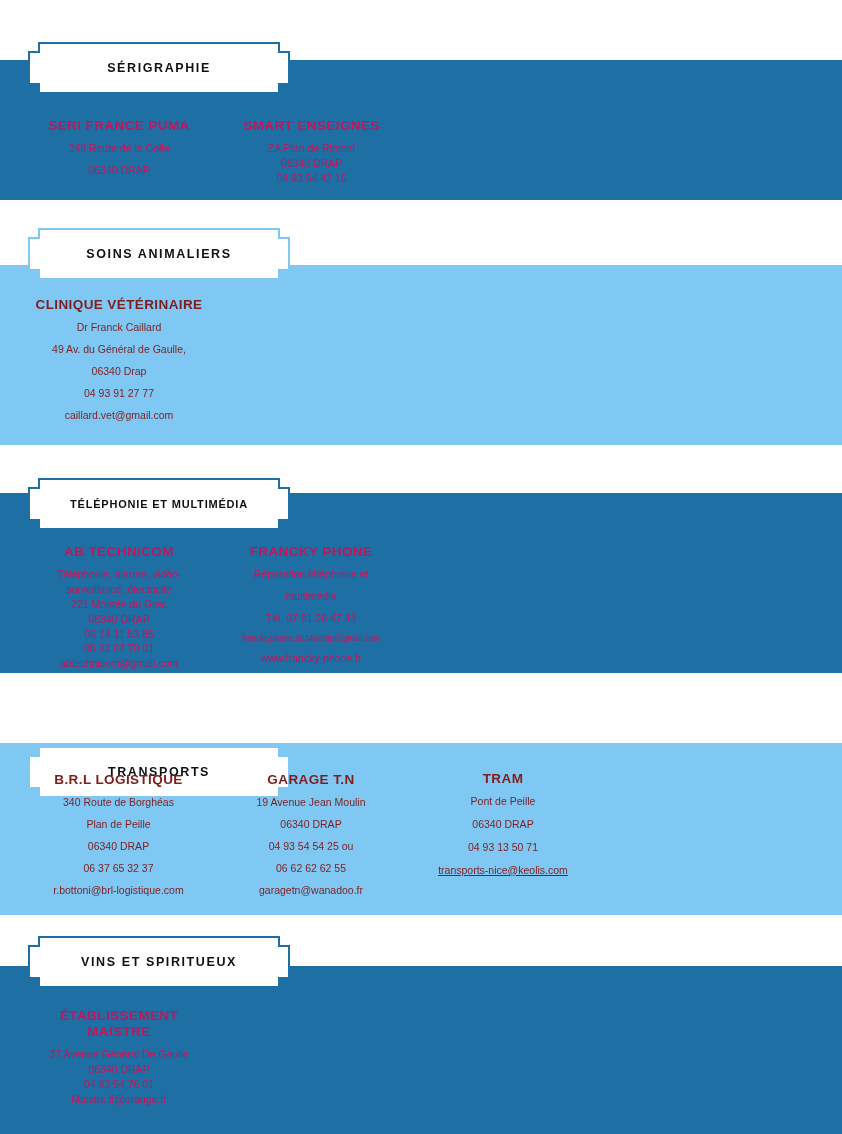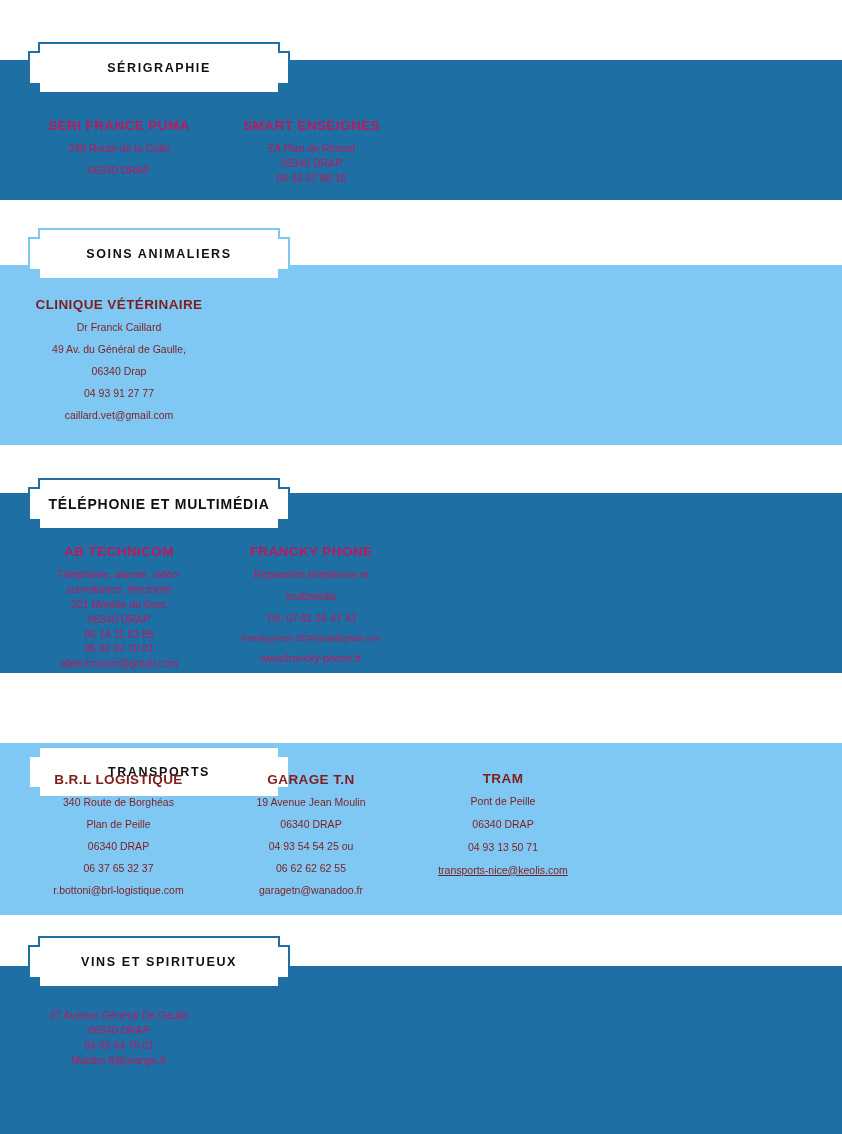"04 93 67 88 16" p.line { text: 67 88 -> 54 42 }
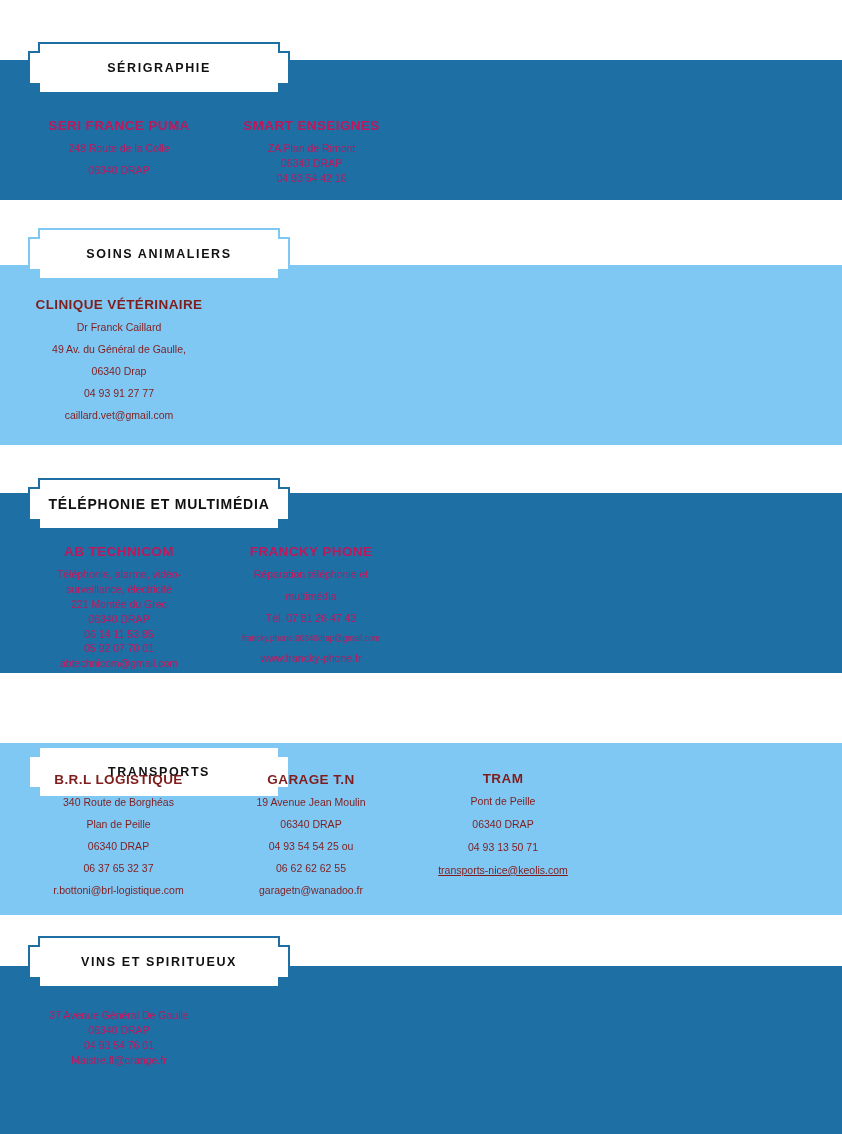"TÉLÉPHONIE ET MULTIMÉDIA" div.badge-title { font-size: 14px -> 11px }
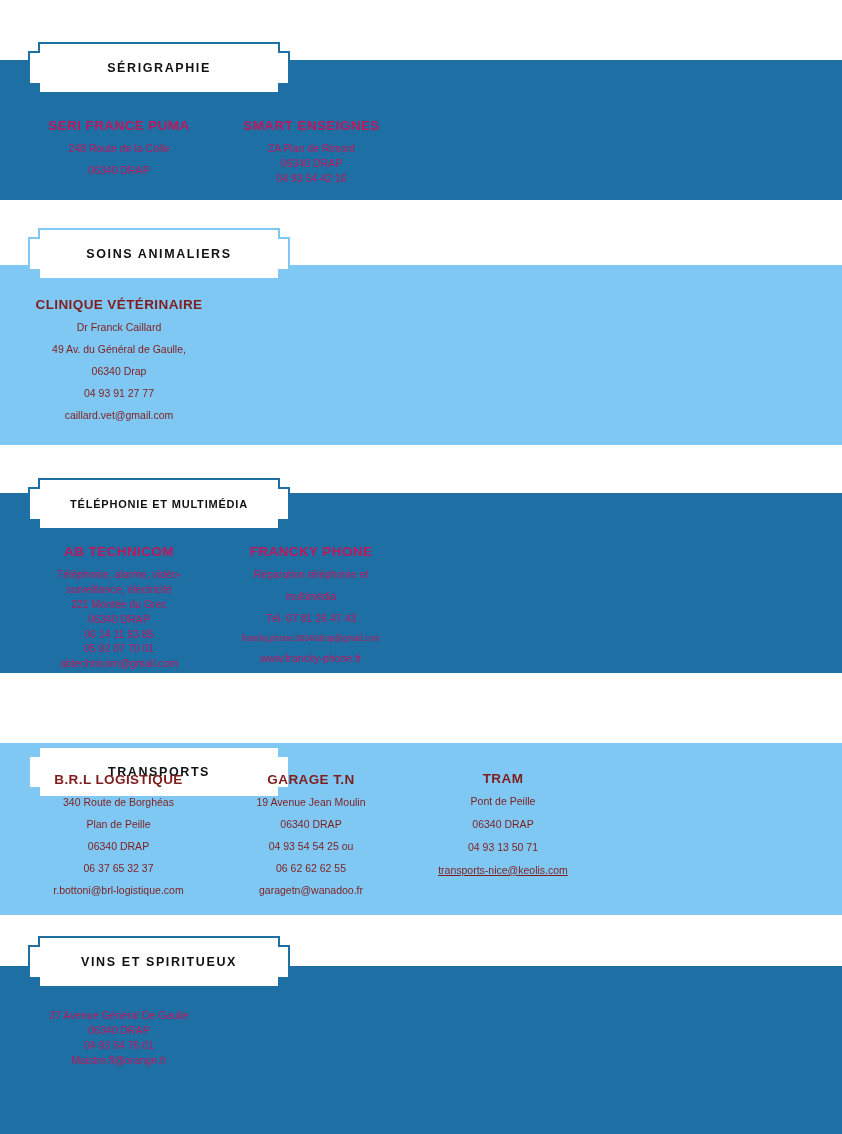"ÉTABLISSEMENT" p.name { html: none -> <p>ÉTABLISSEMENT MAÏSTRE</p> }
